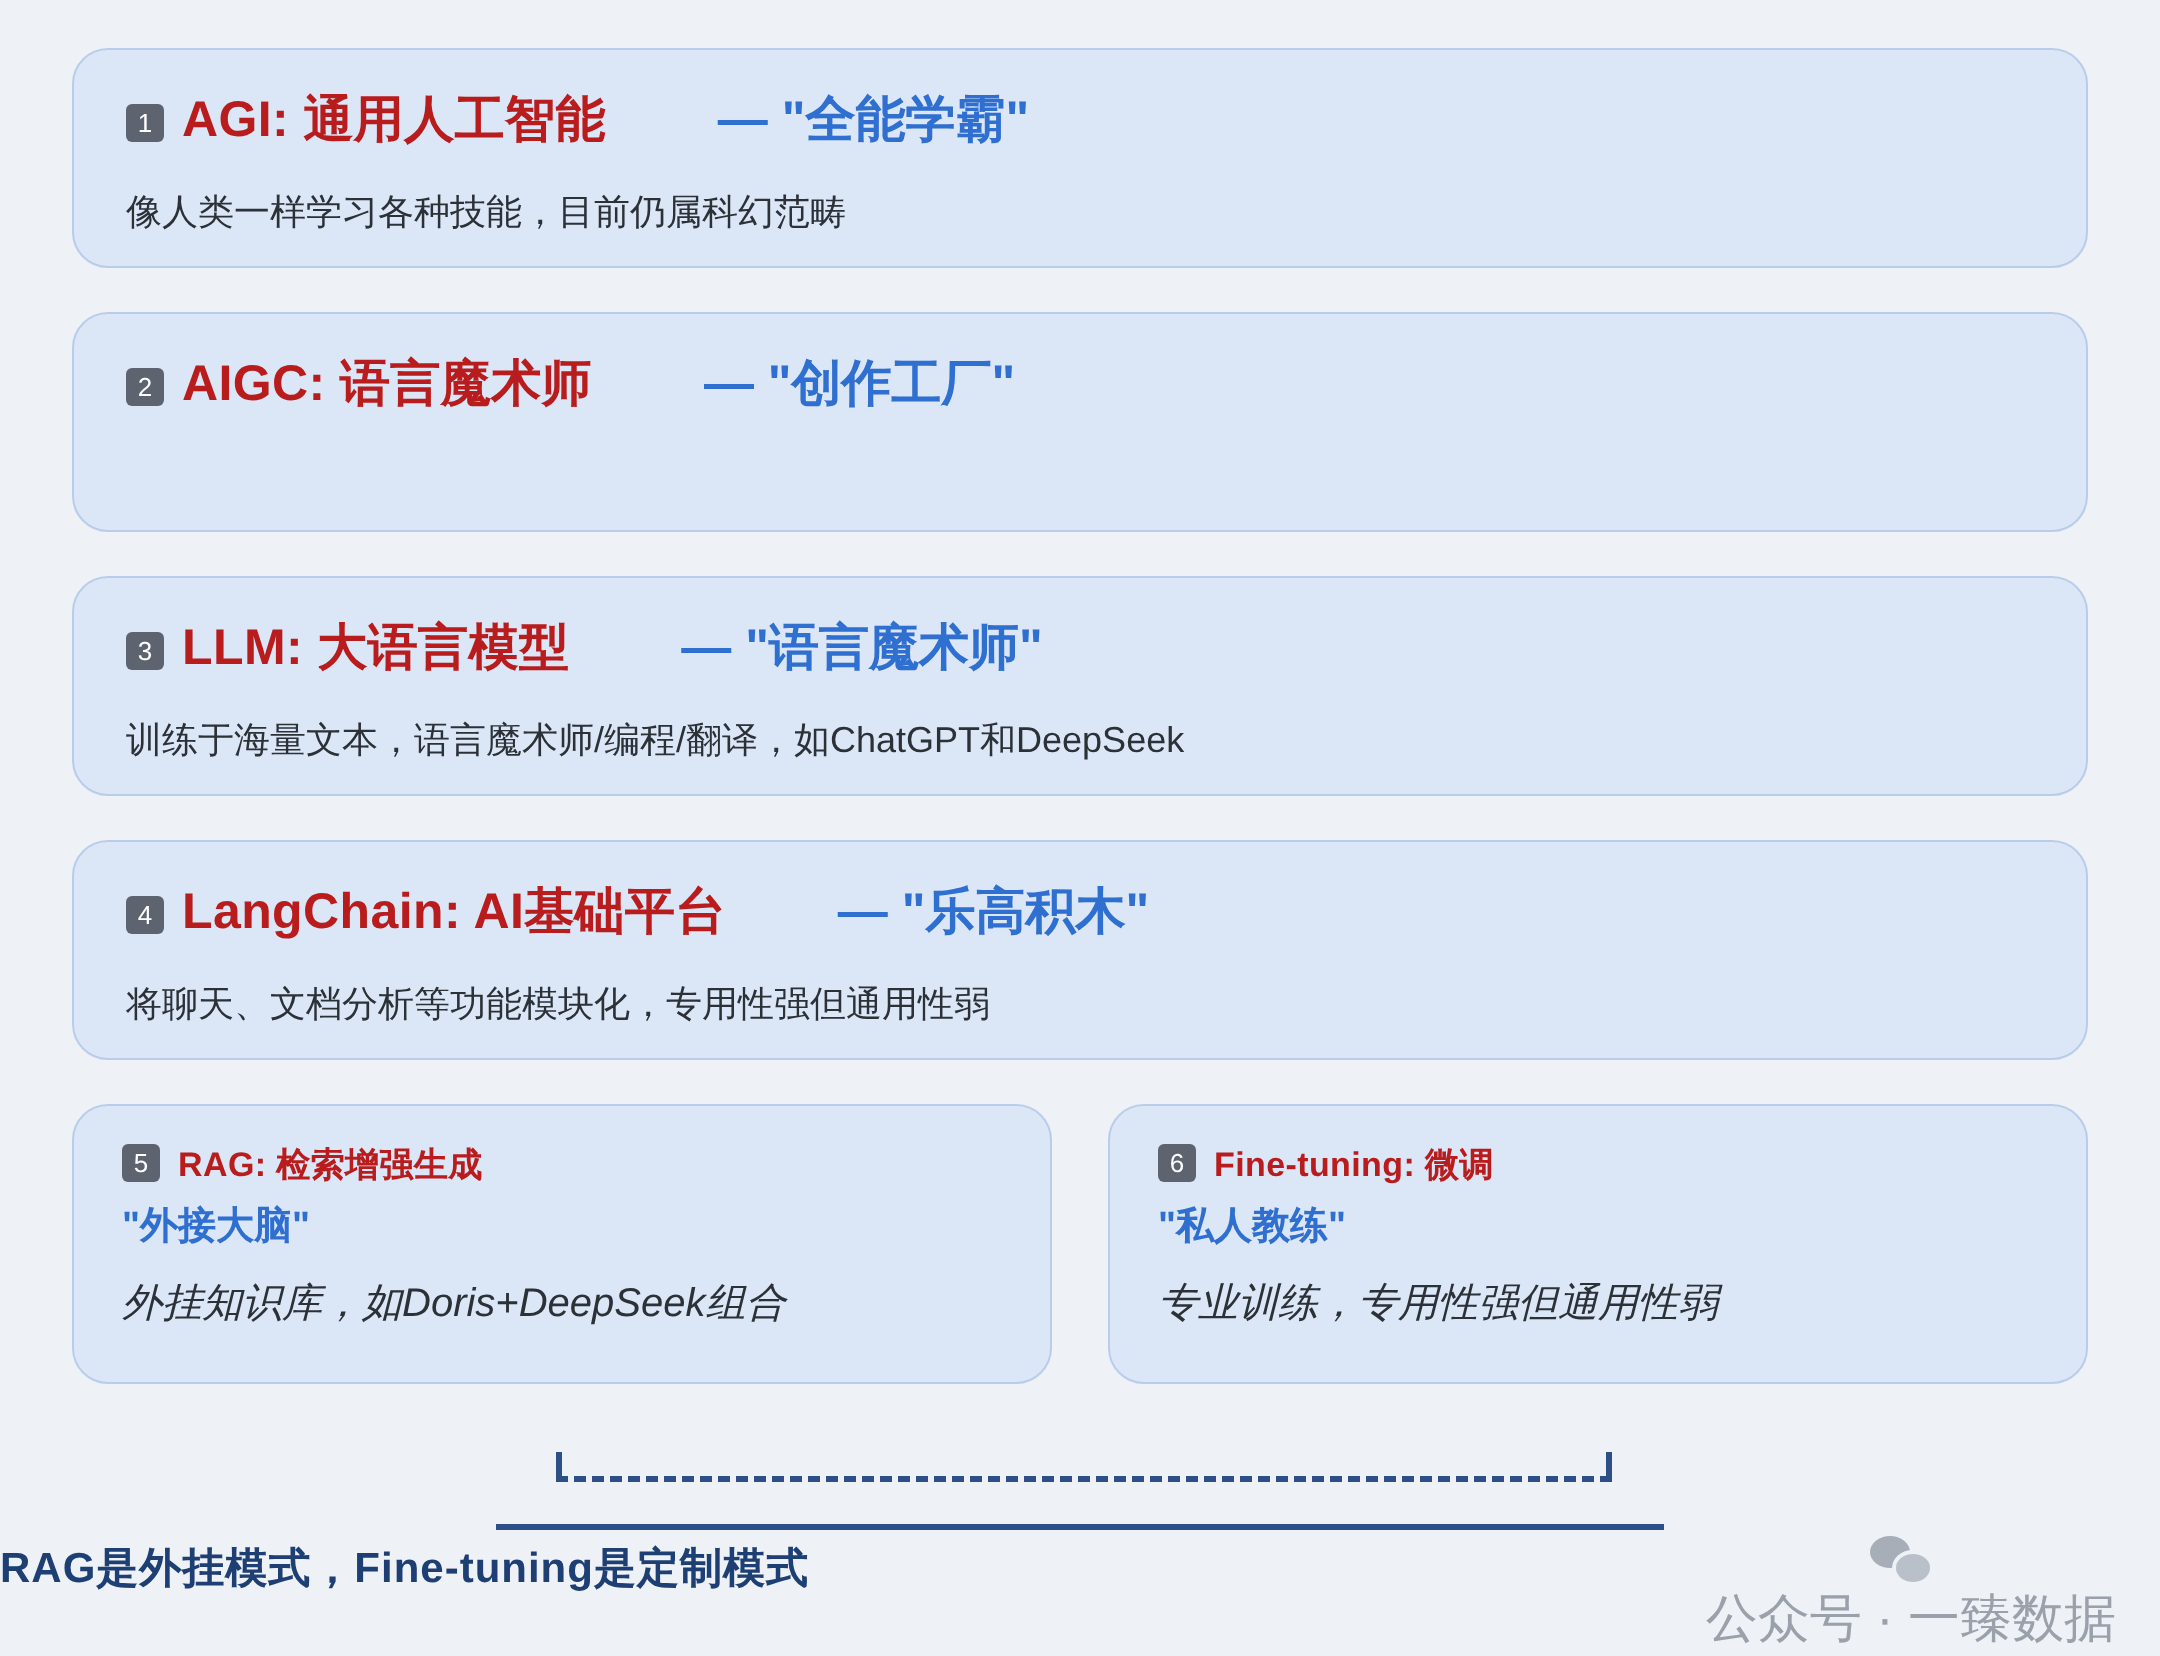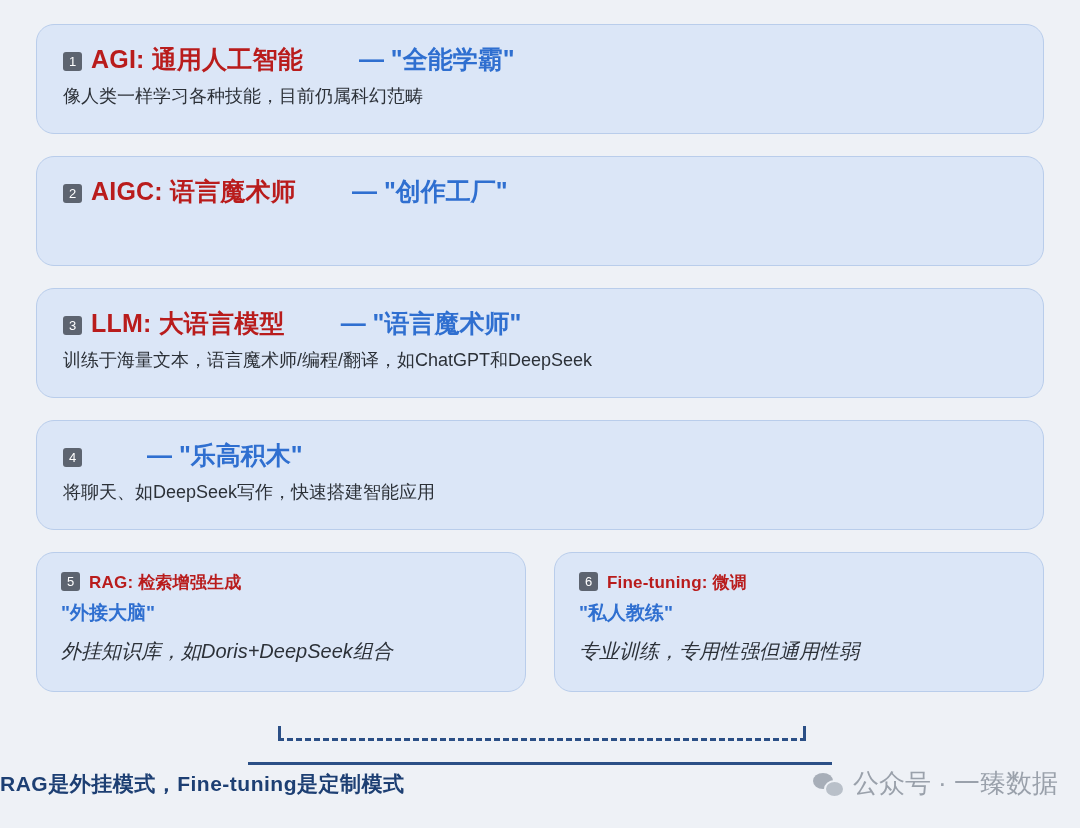"像人类一样学习各种技能，目前仍属科幻范畴" .desc { margin-top: 8px -> 18px }
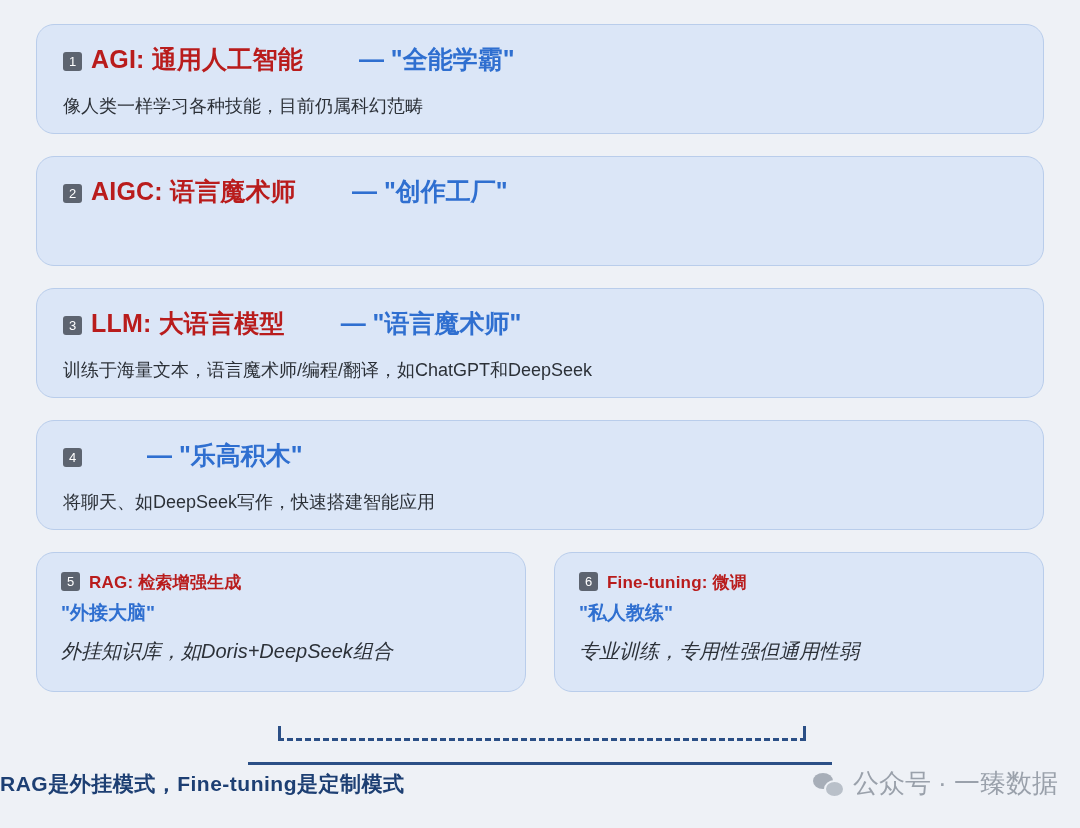"LangChain: AI基础平台" span.title { html: none -> <span>LangChain: AI基础平台</span> }
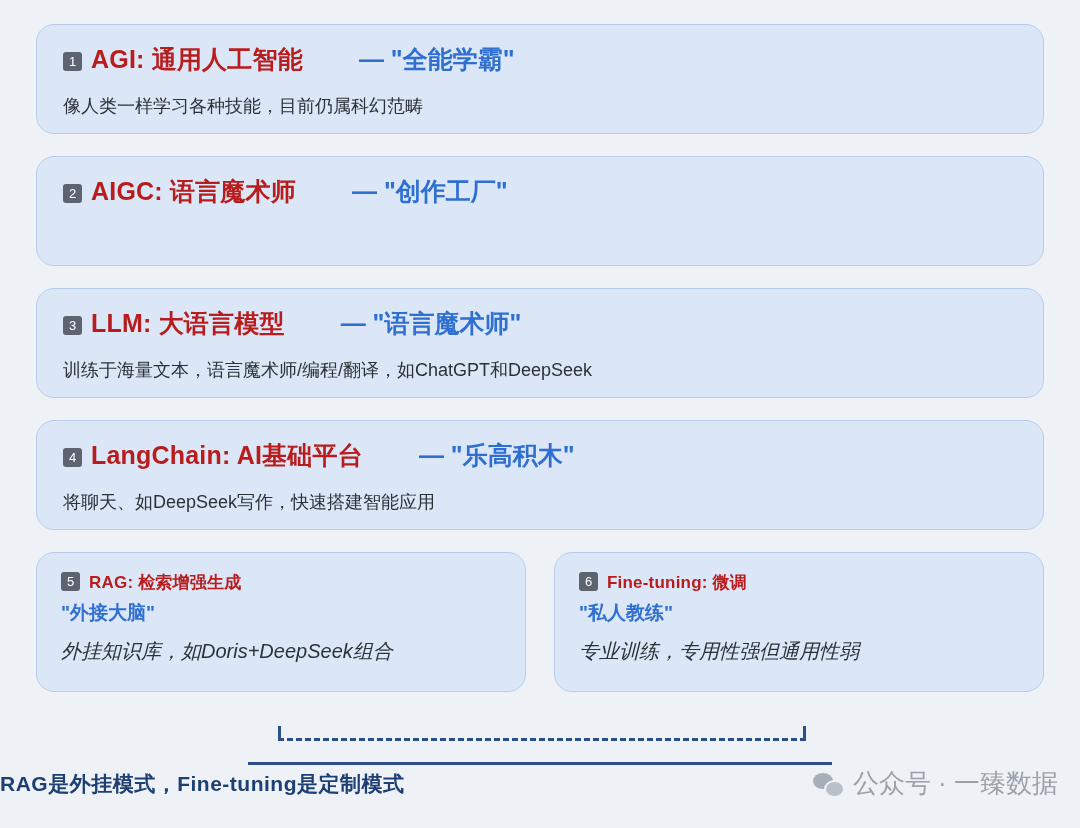"将聊天、如DeepSeek写作，快速搭建智能应用" div.desc { text: 如DeepSeek写作，快速搭建智能应用 -> 文档分析等功能模块化，专用性强但通用性弱 }
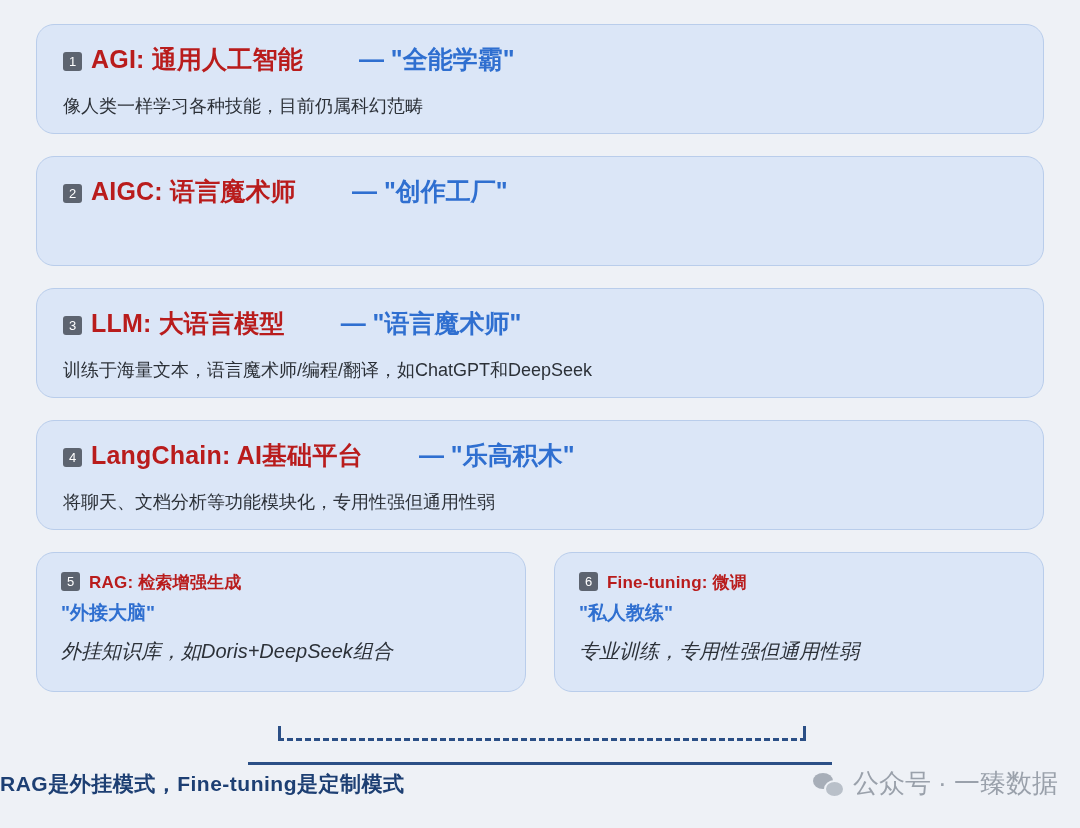"公众号 · 一臻数据" .watermark { flex-direction: none -> column }
